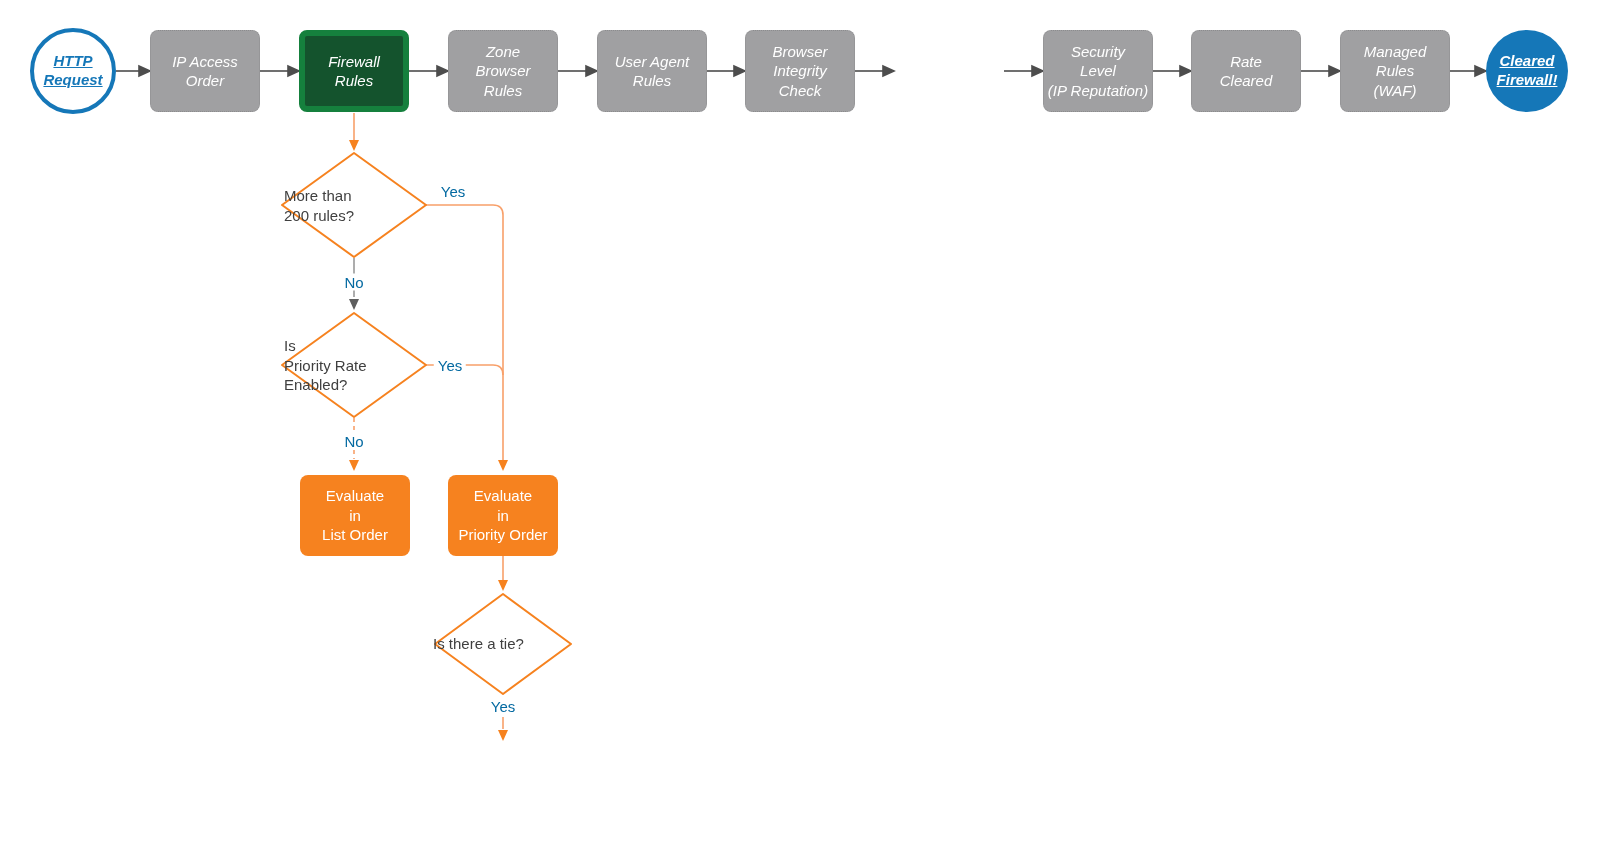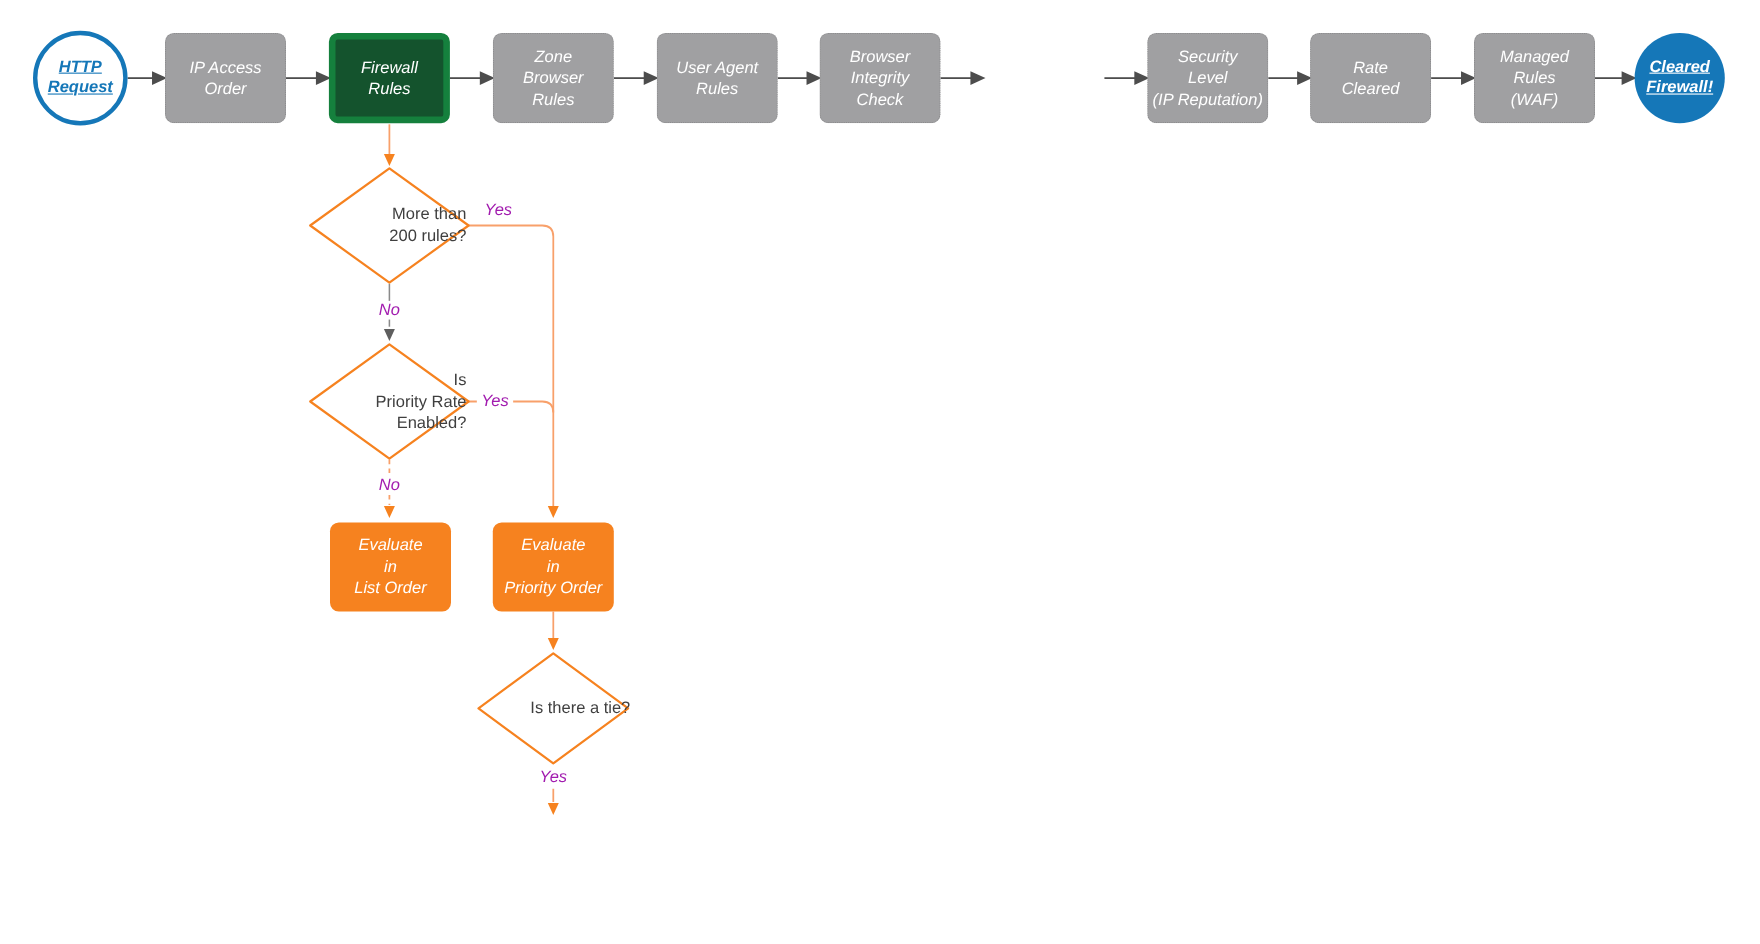"More than" .diamond-label { text-align: right -> left }
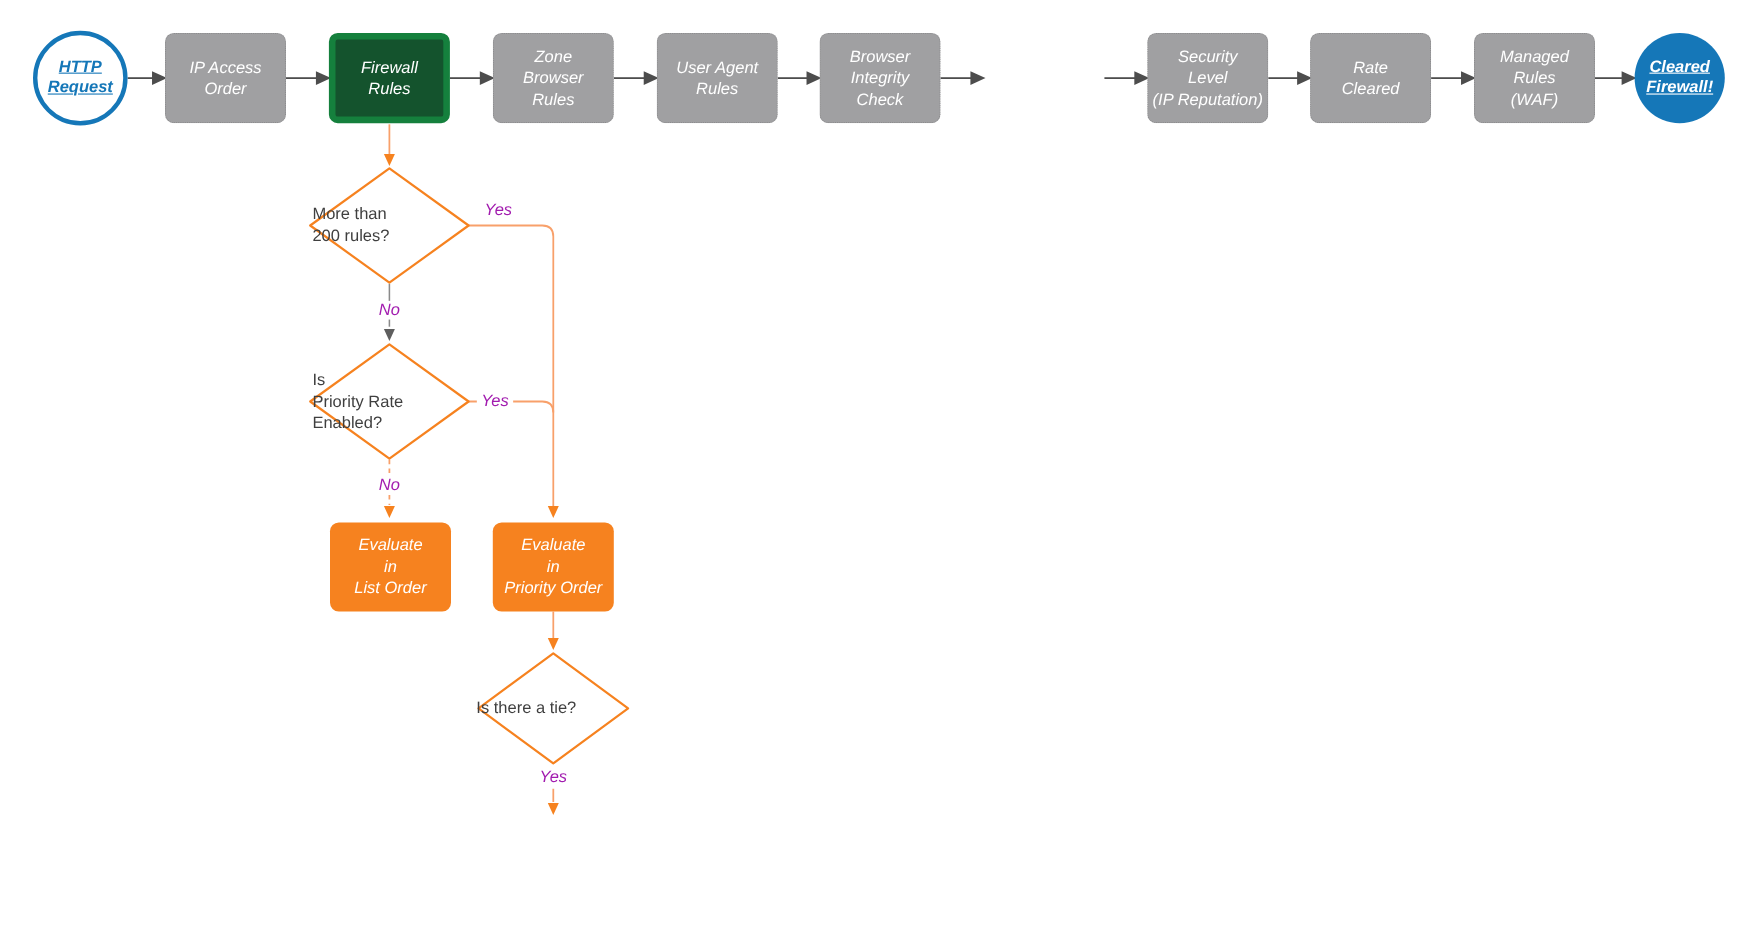"Yes" .edge-label { color: #a21caf -> #0369a1; font-style: italic -> none }
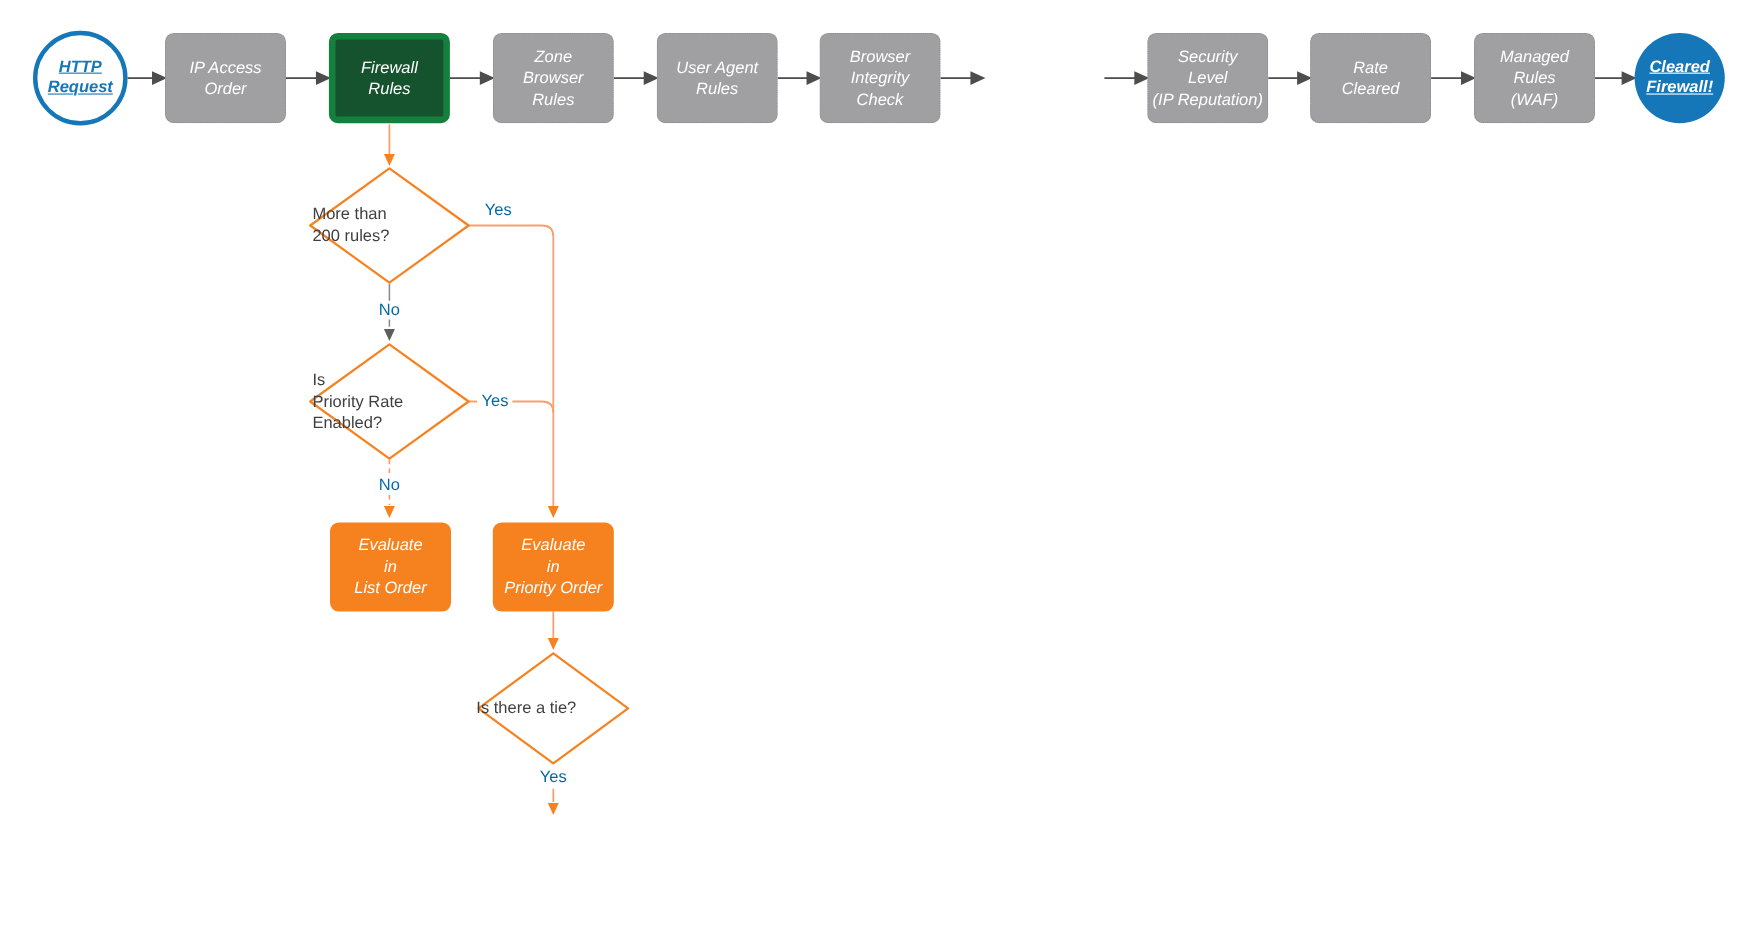"Evaluate" .action { font-style: italic -> none }
